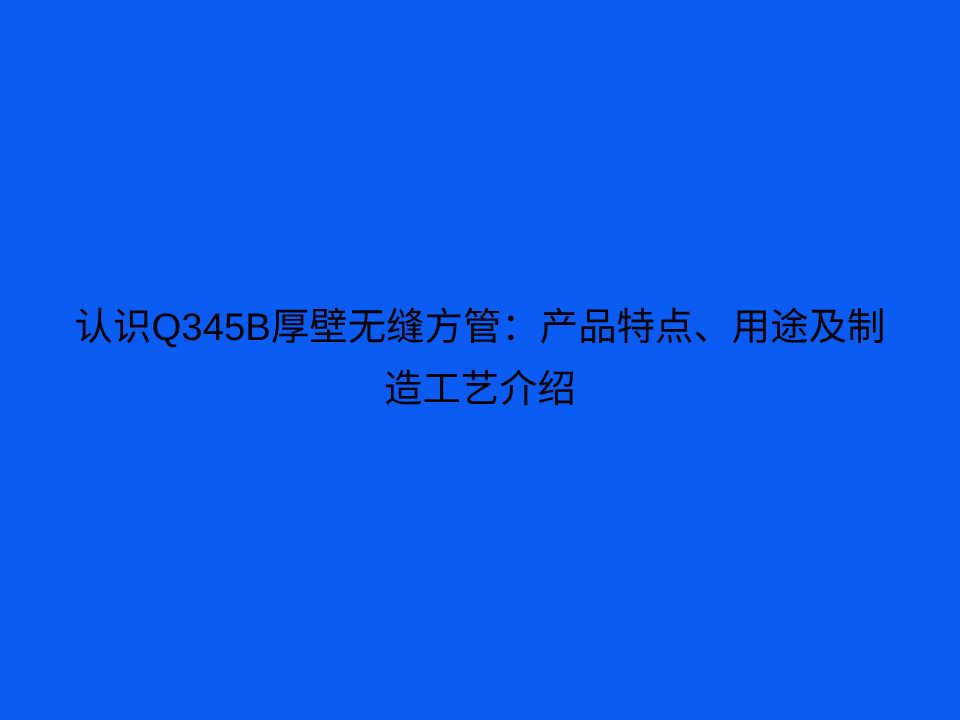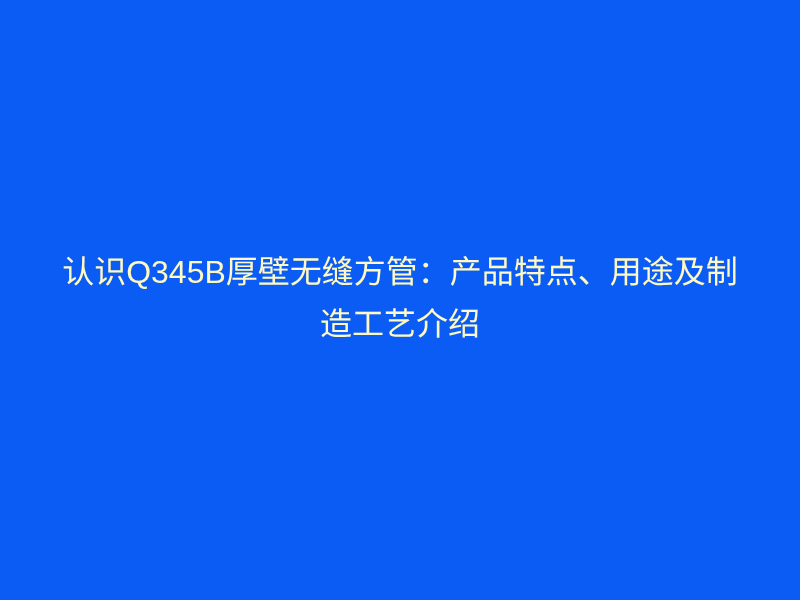"认识Q345B厚壁无缝方管：产品特点、用途及制造工艺介绍" .banner-title { color: #fef9c3 -> #000000 }
